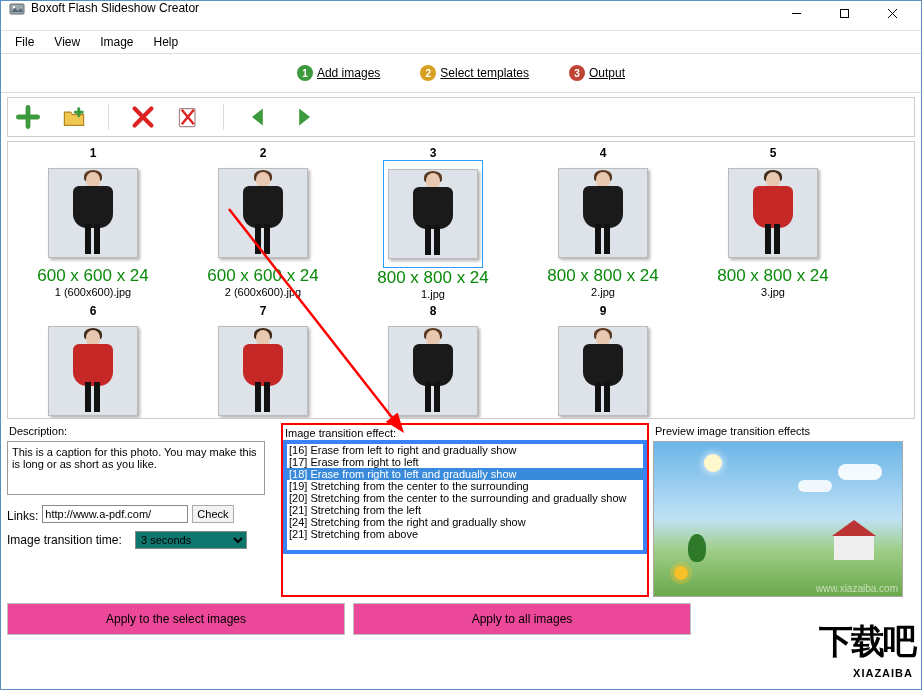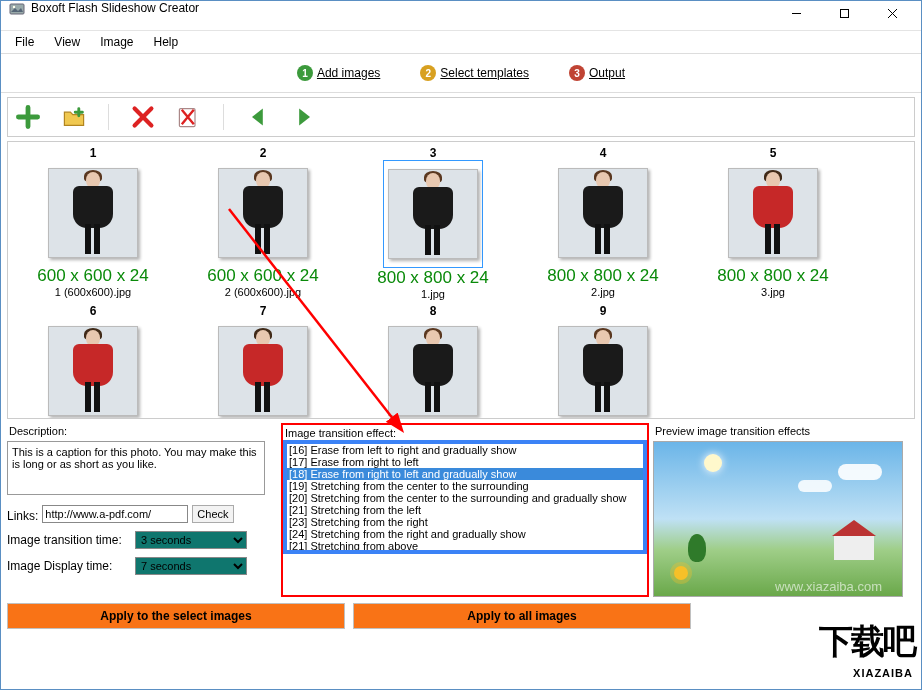"[23] Stretching from the right" div.item { html: <div>[23] Stretching from the right</div> -> none }
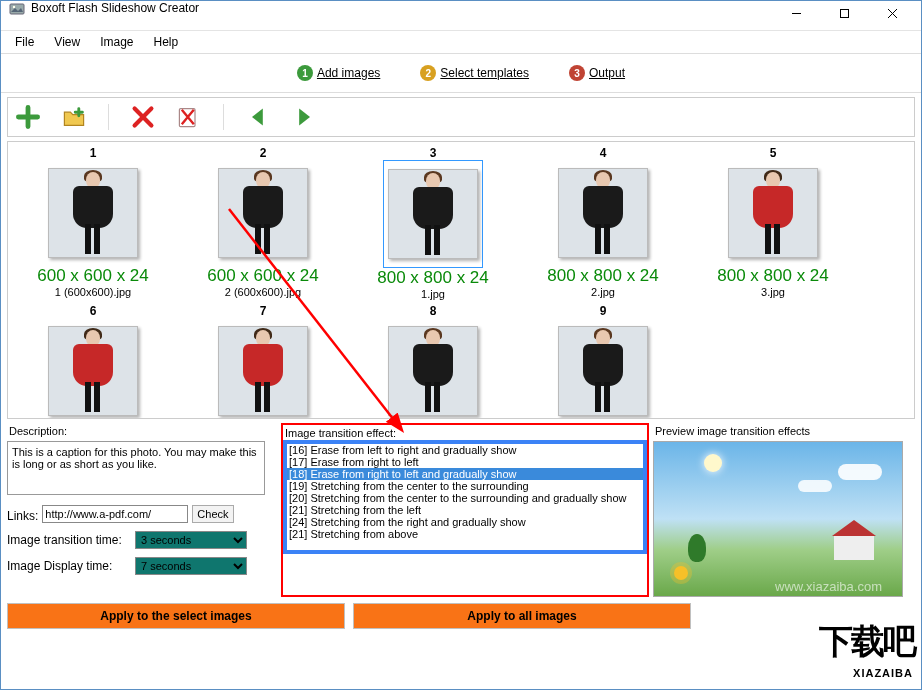"Image Display time:" div.time-row { html: <div> <span>Image Display time:</span> <select><option>7 seconds</option></select> </div> -> none }
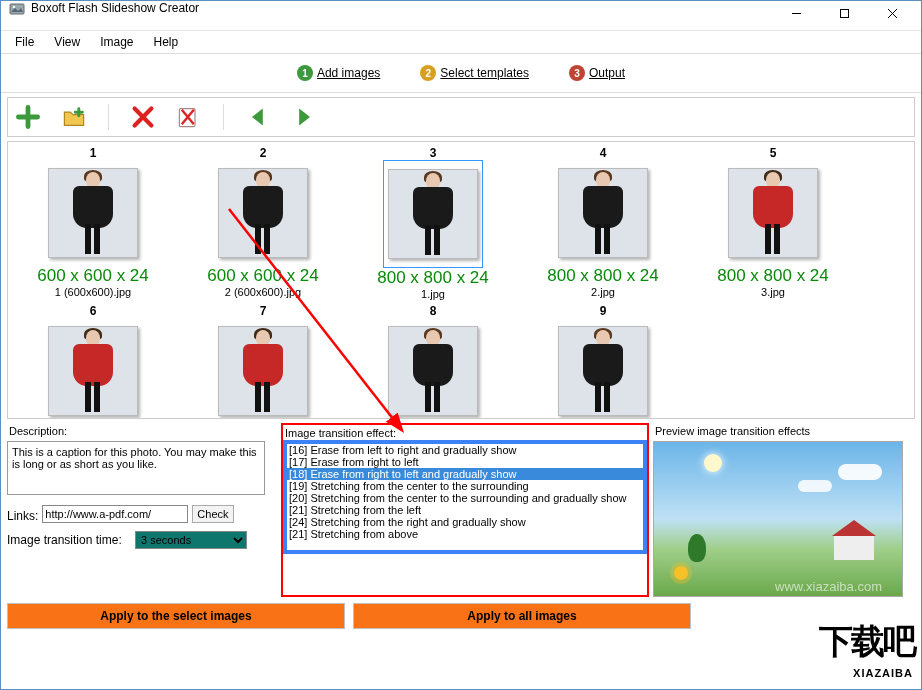"www.xiazaiba.com" .preview-img .overlay { font-size: 13px -> 10px; right: 20px -> 4px }
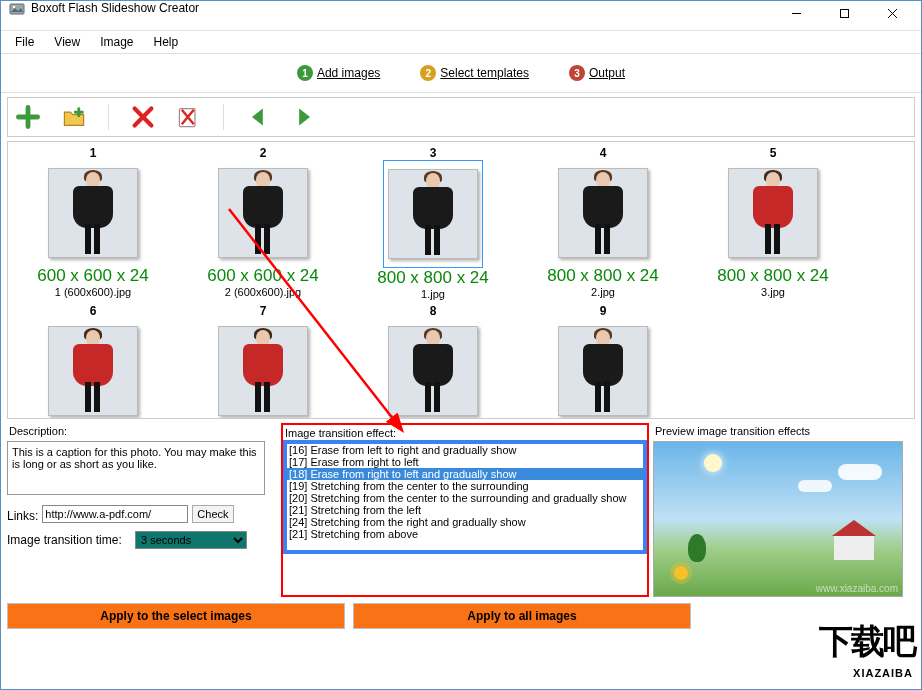"Apply to the select images" .apply-btn { background: #f97316 -> #ec4899; font-weight: bold -> none; height: 26px -> 32px }
